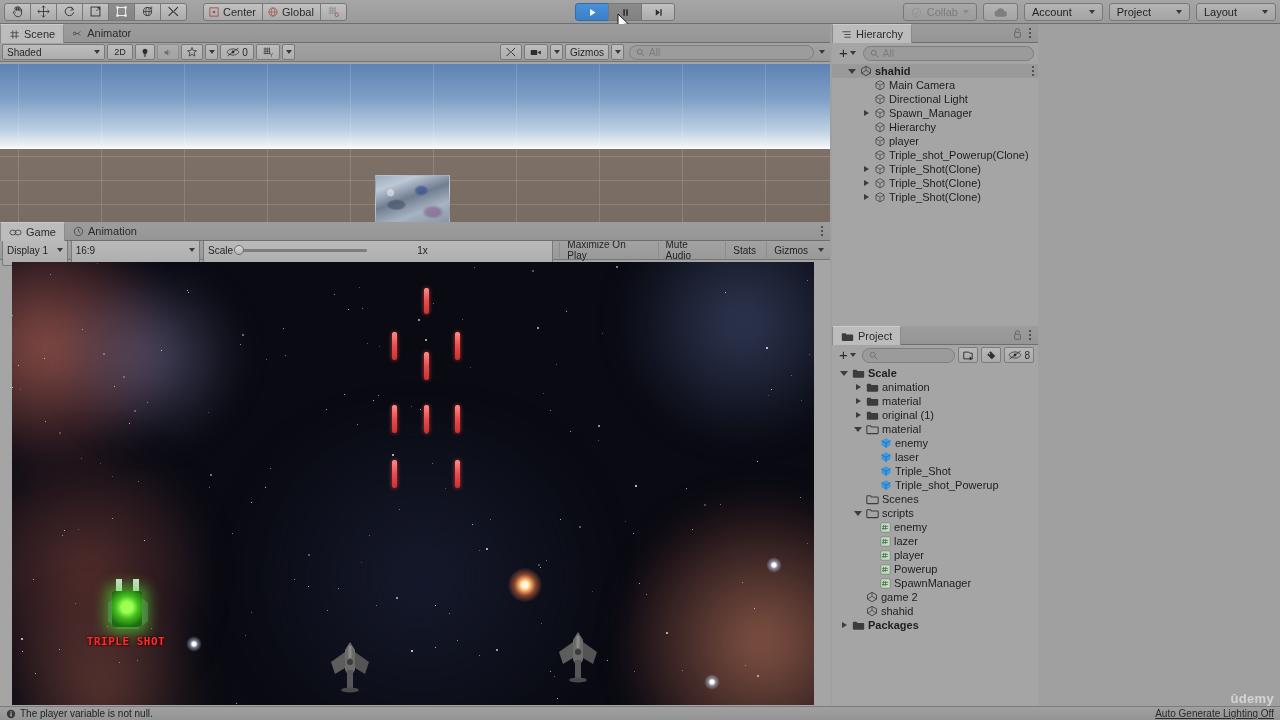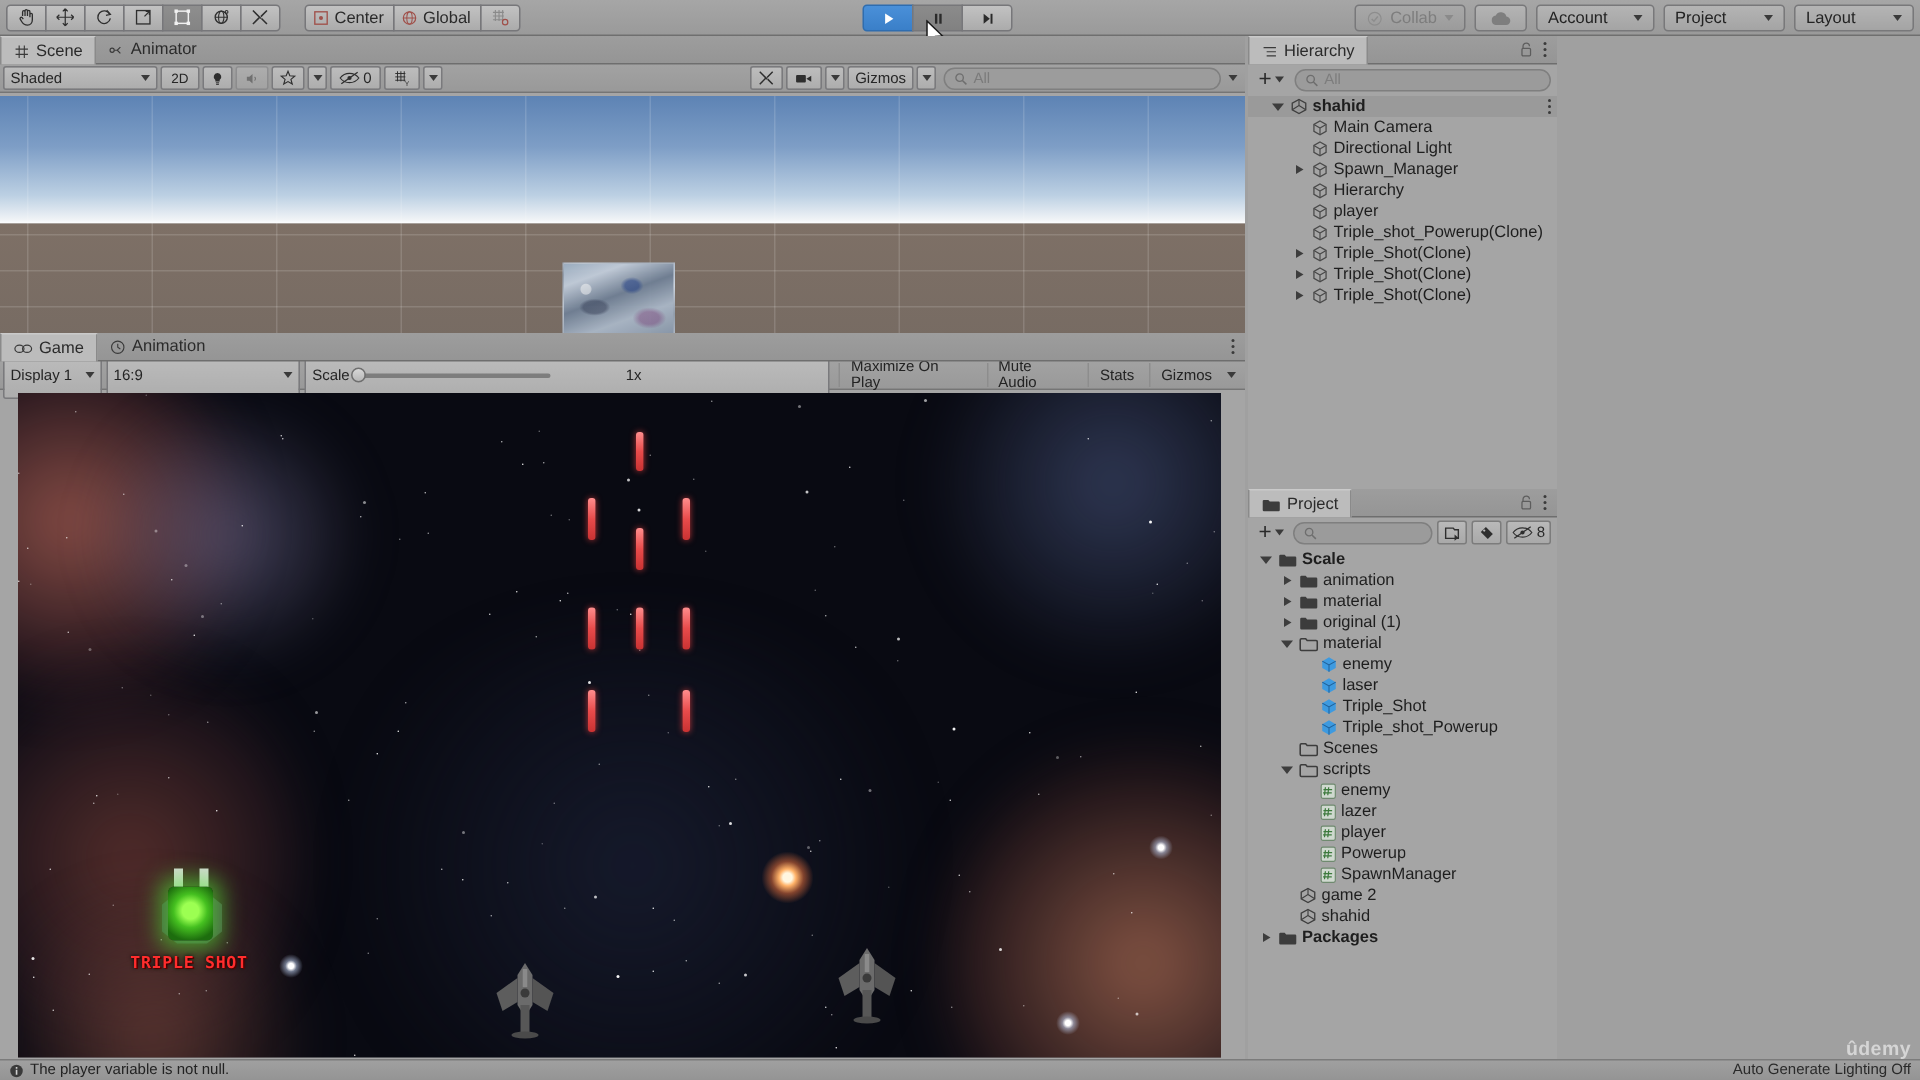"Auto Generate Lighting Off" .status-right { text-decoration: none -> underline }
